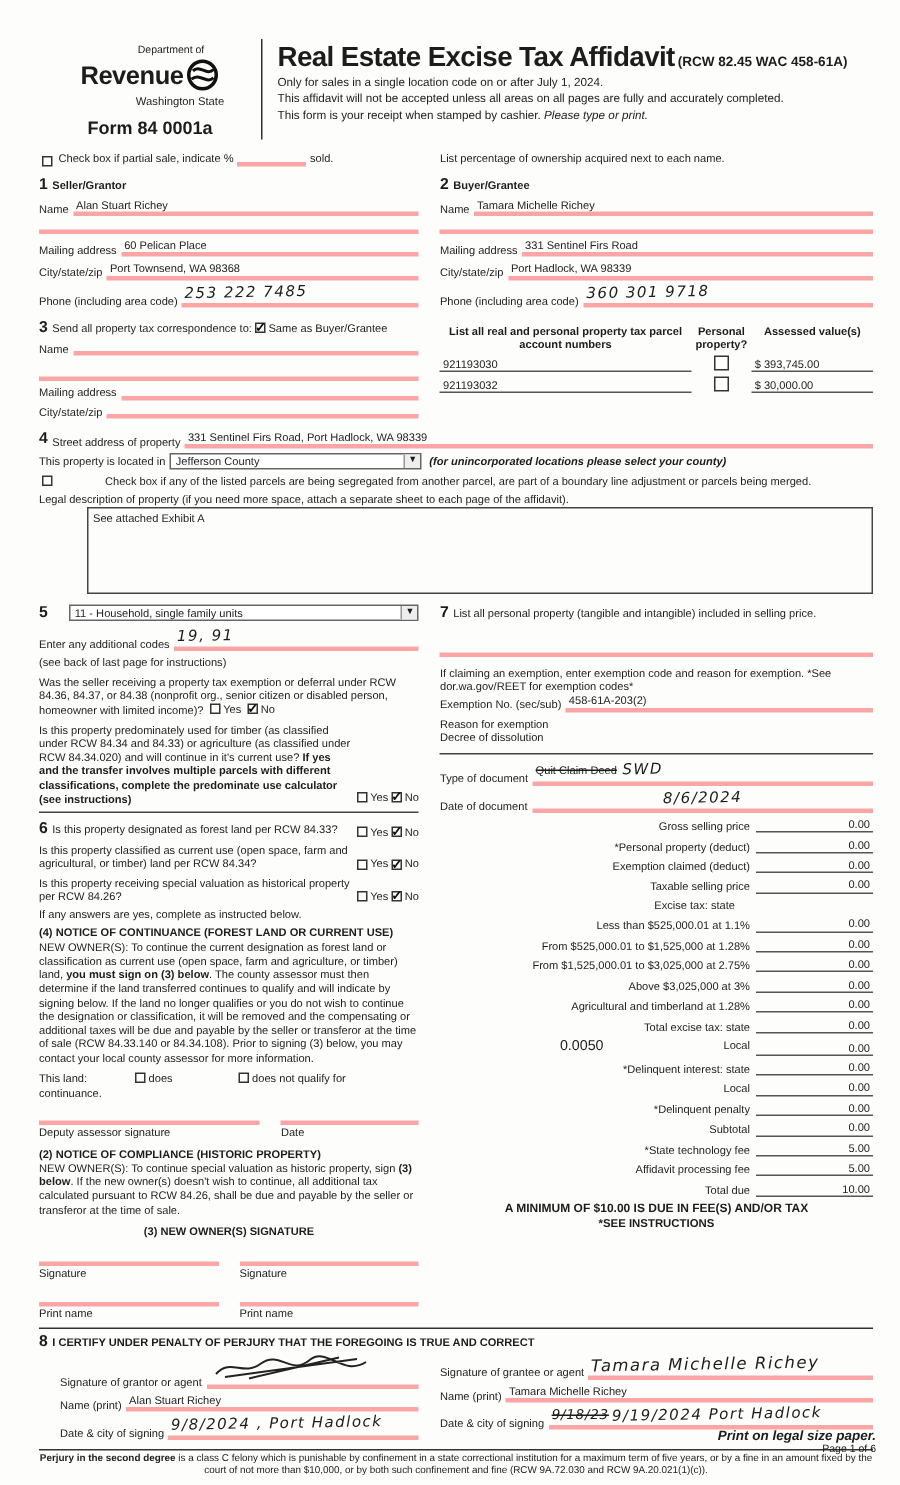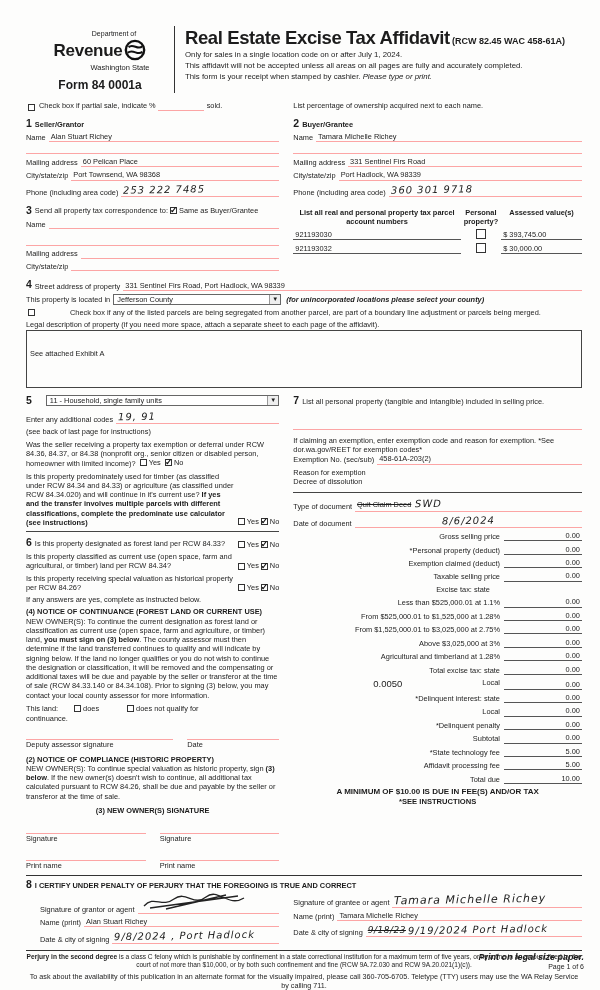"Alan Stuart Richey" .fill { border-bottom: 1px solid #fca5a5 -> 3px solid #fca5a5 }
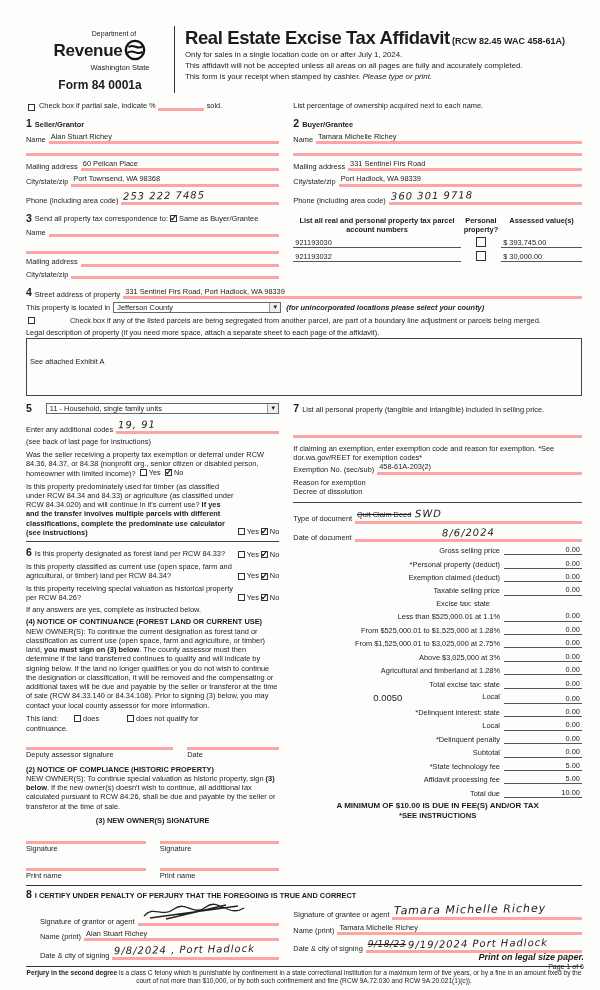"See attached Exhibit A" .legalbox { margin-left: none -> 32px; padding: 18px 3px -> 2px 3px }
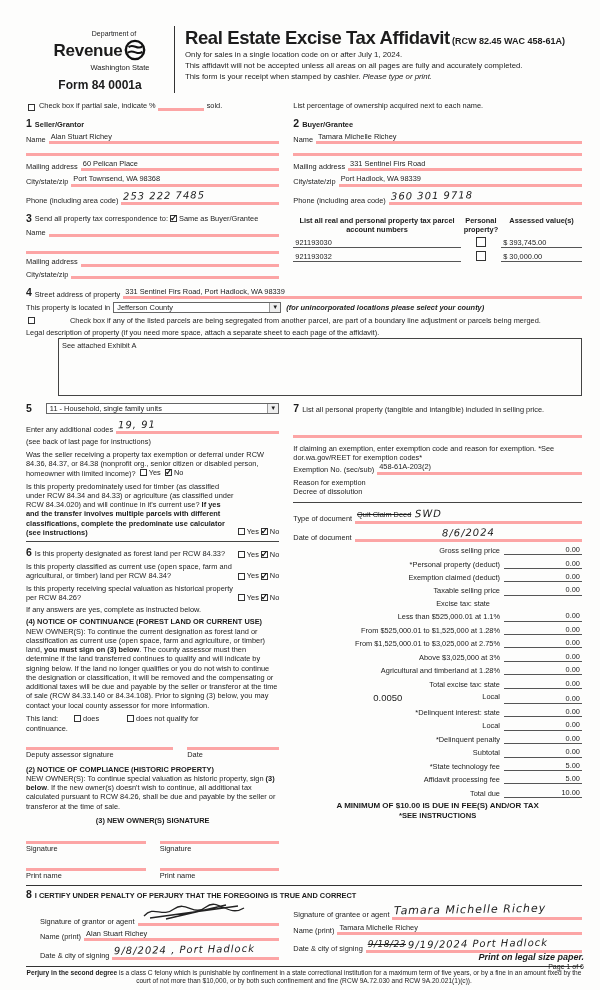"This land:" div { gap: 0 -> 16px }
